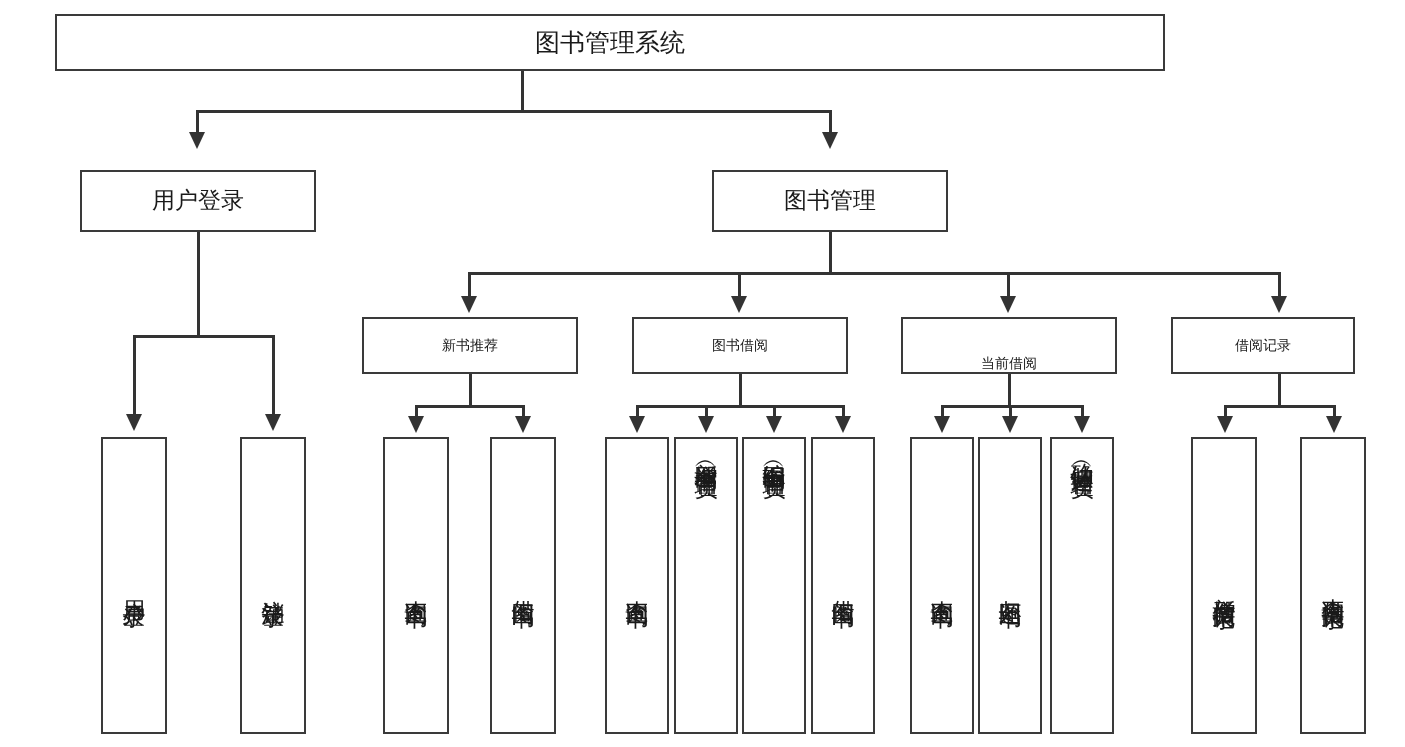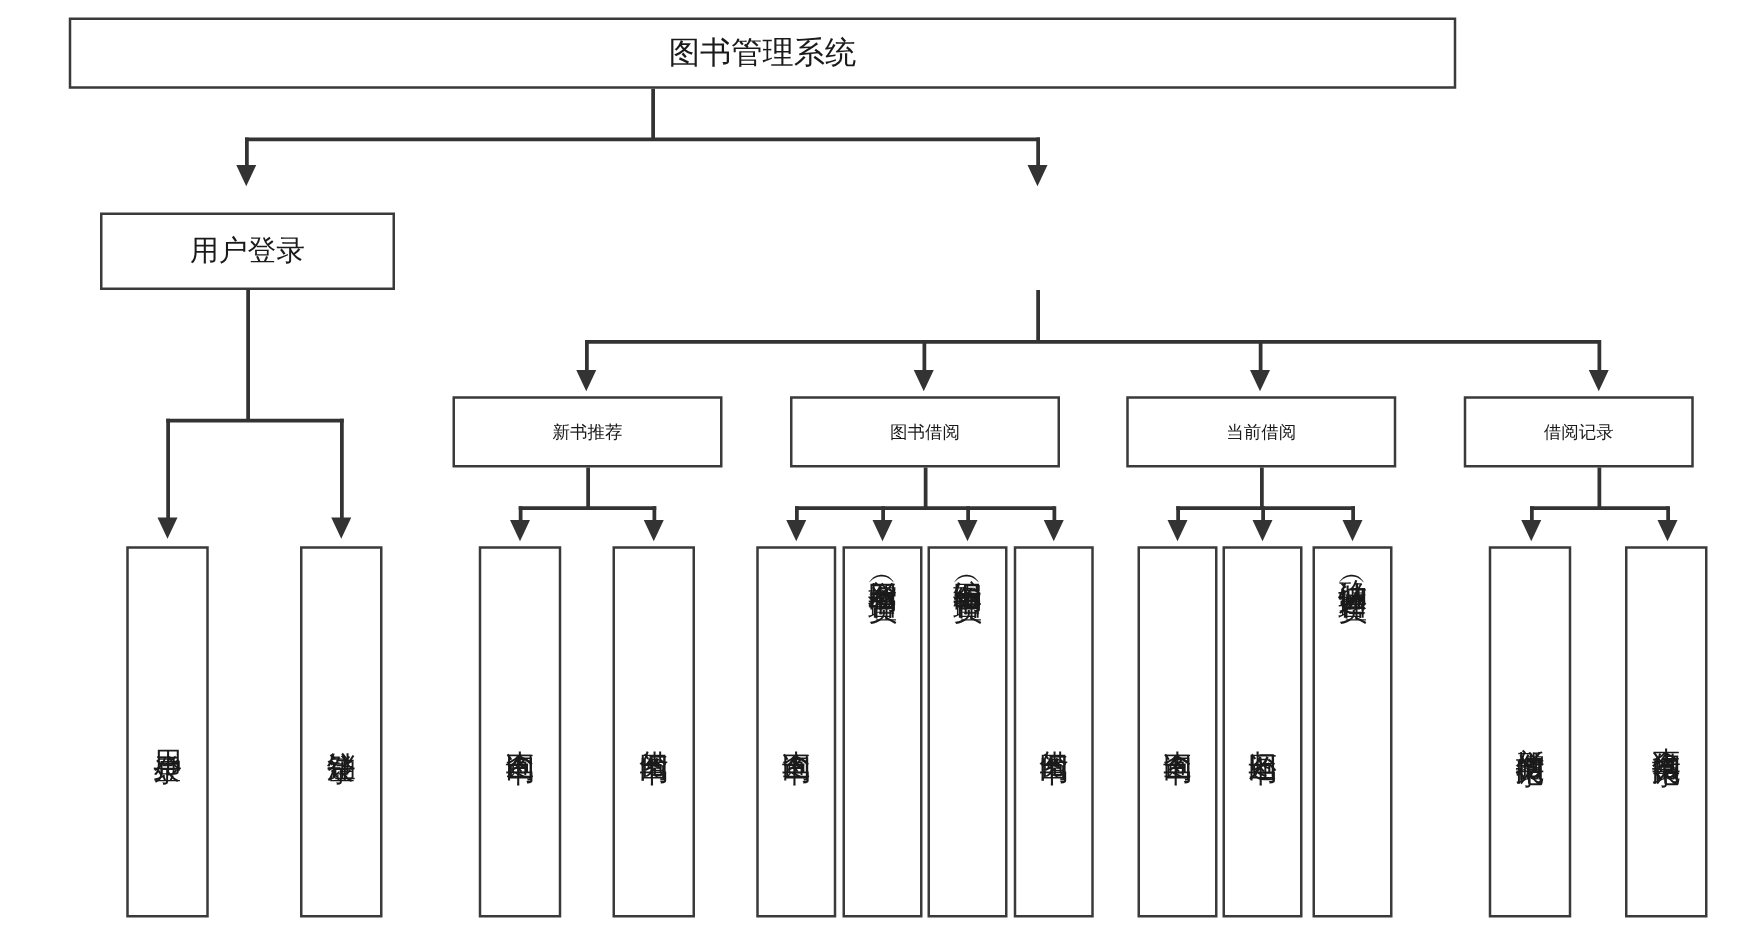"图书管理" div.node { html: none -> <div> <span>图书管理</span> </div> }
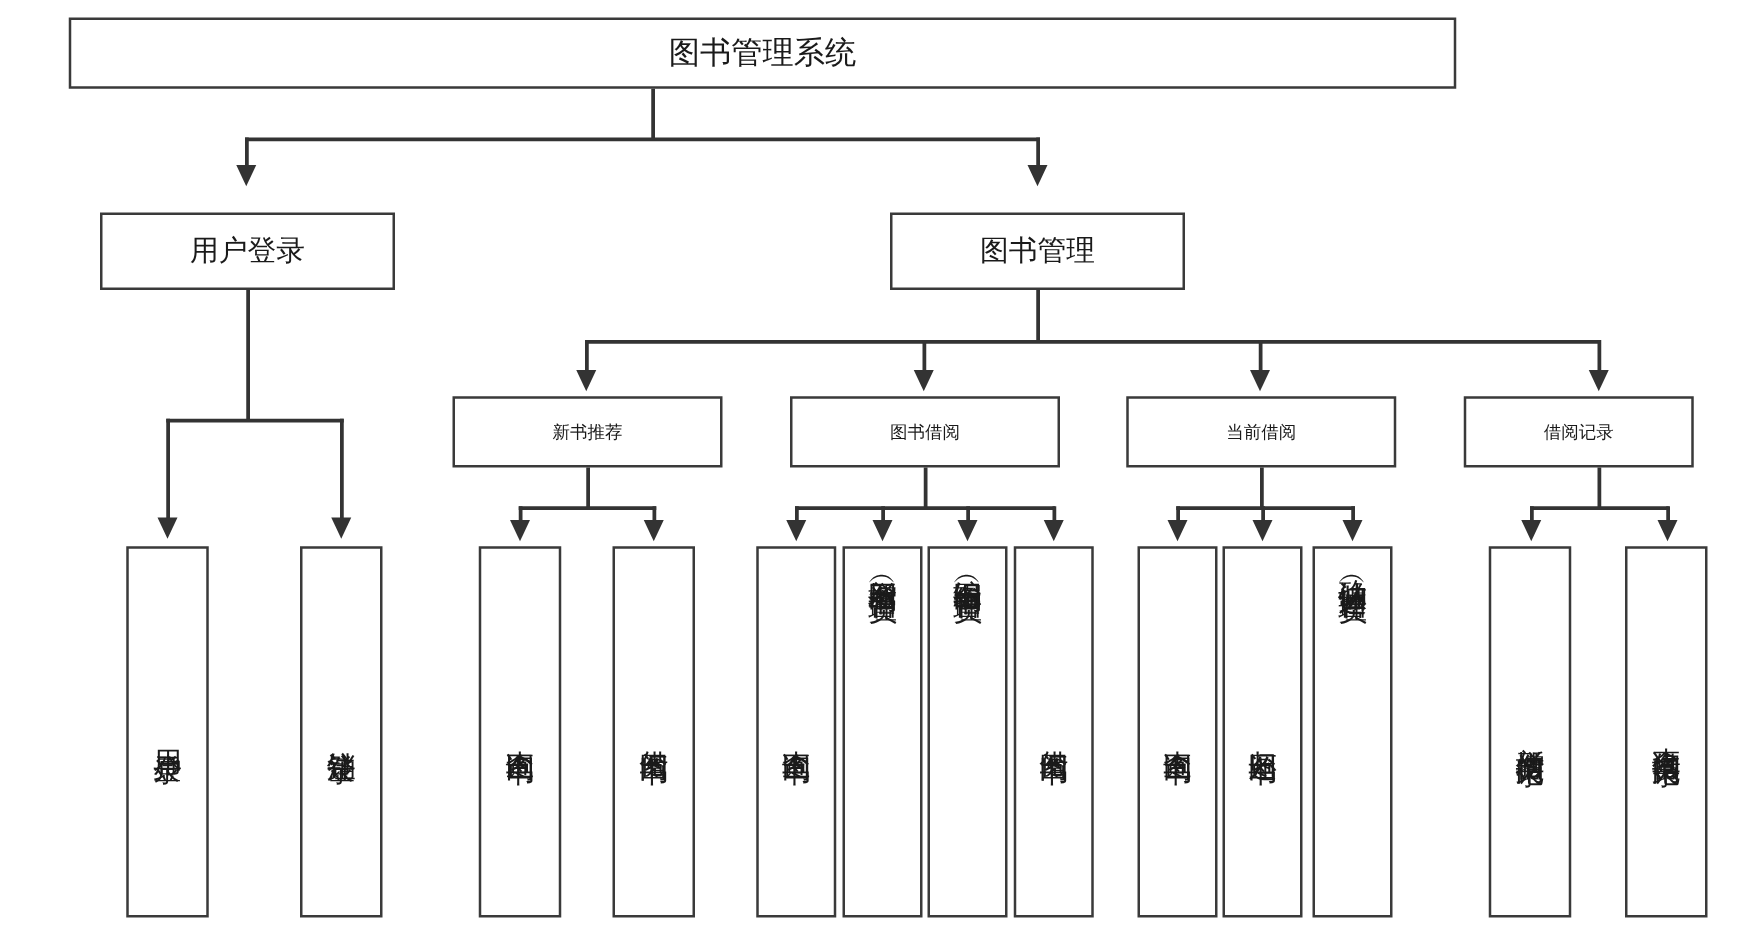"当前借阅" div.node { align-items: none -> flex-end }
